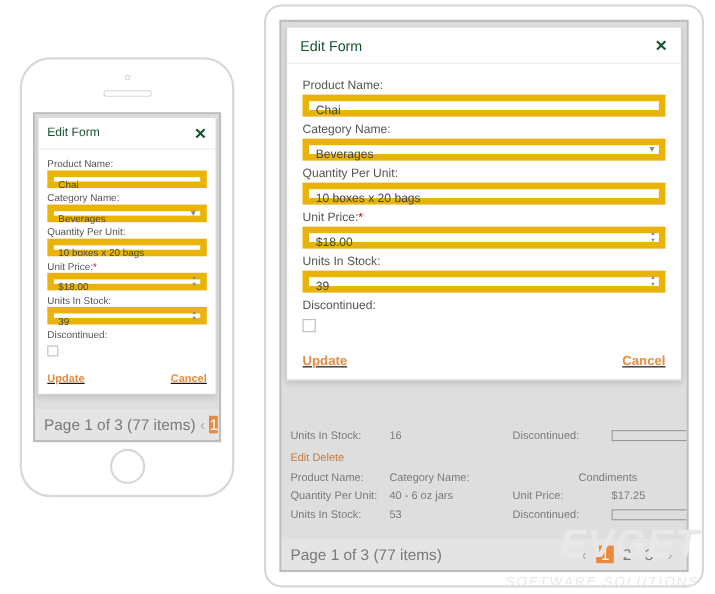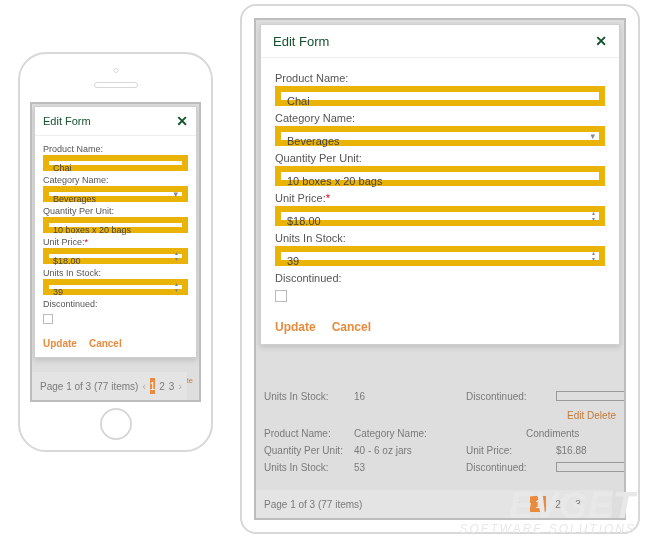"Update" .mftr { justify-content: flex-start -> space-between; text-decoration: none -> underline }
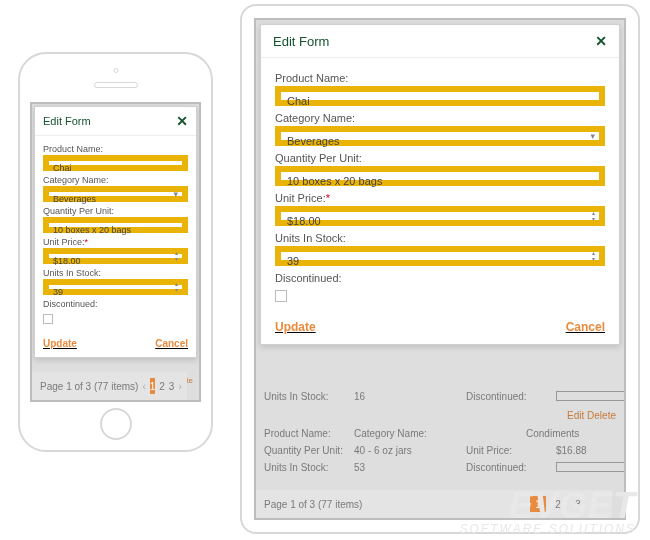"Page 1 of 3 (77" .pager { font-size: 10px -> 14px; right: 12px -> 0 }
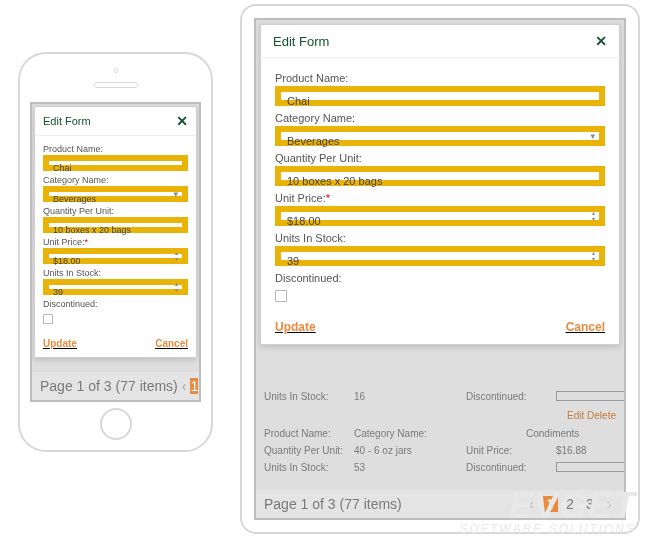"Edit Delete" .bg .edel { text-align: right -> none }
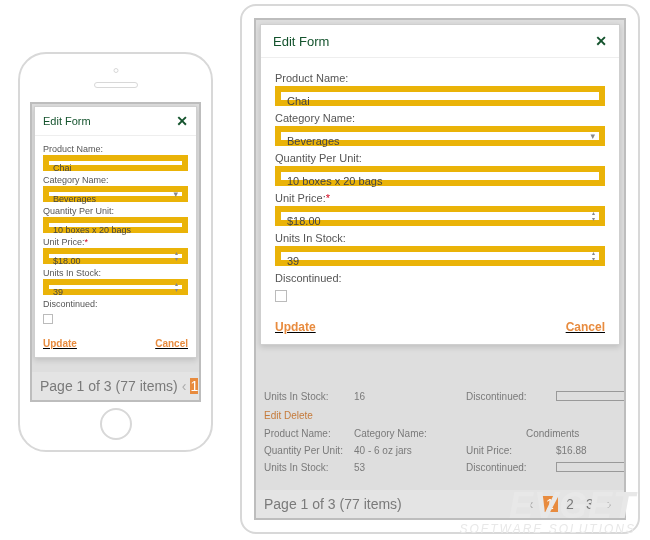"$16.88" span { text: $16.88 -> $17.25 }
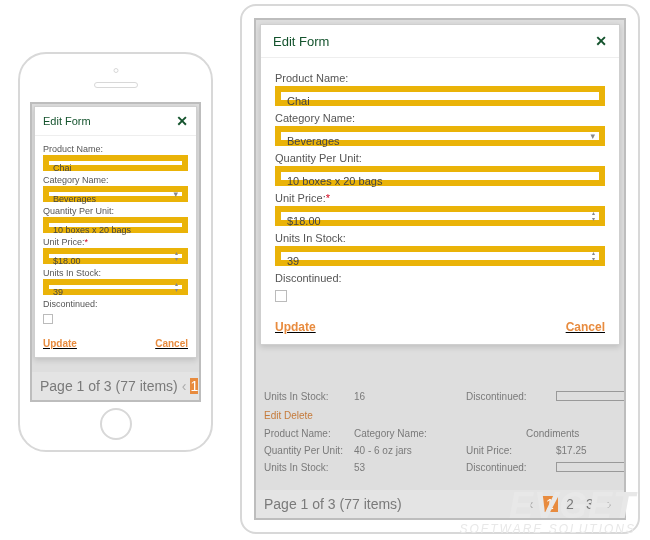"SOFTWARE SOLUTIONS" .wm .l2 { margin-top: none -> 12px }
